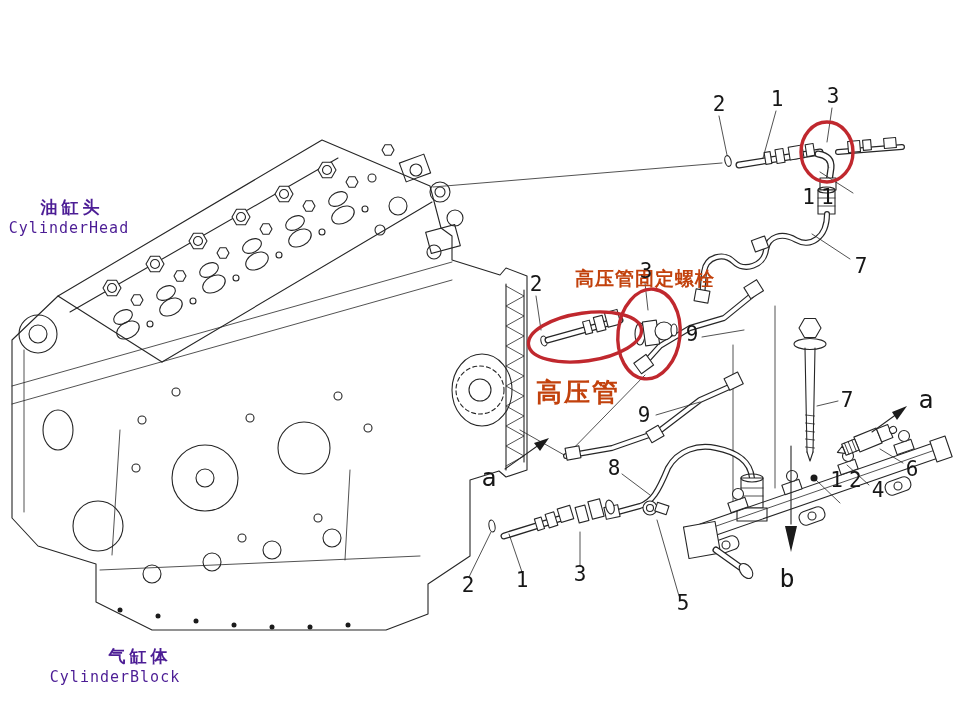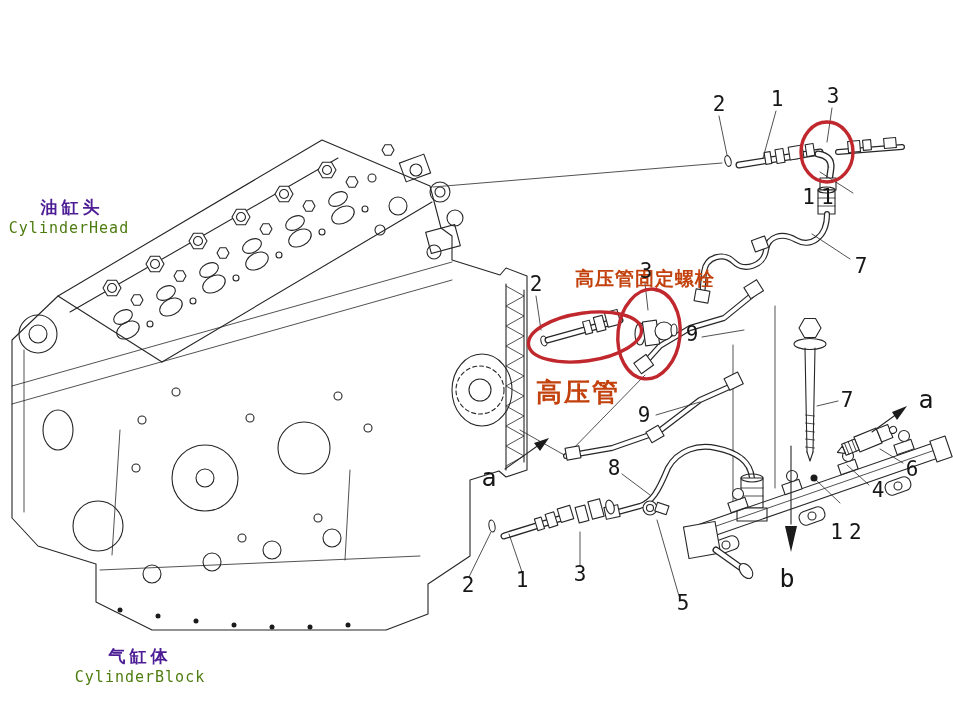"CylinderHead" .caption-en { color: #4d7c0f -> #4c1d95 }
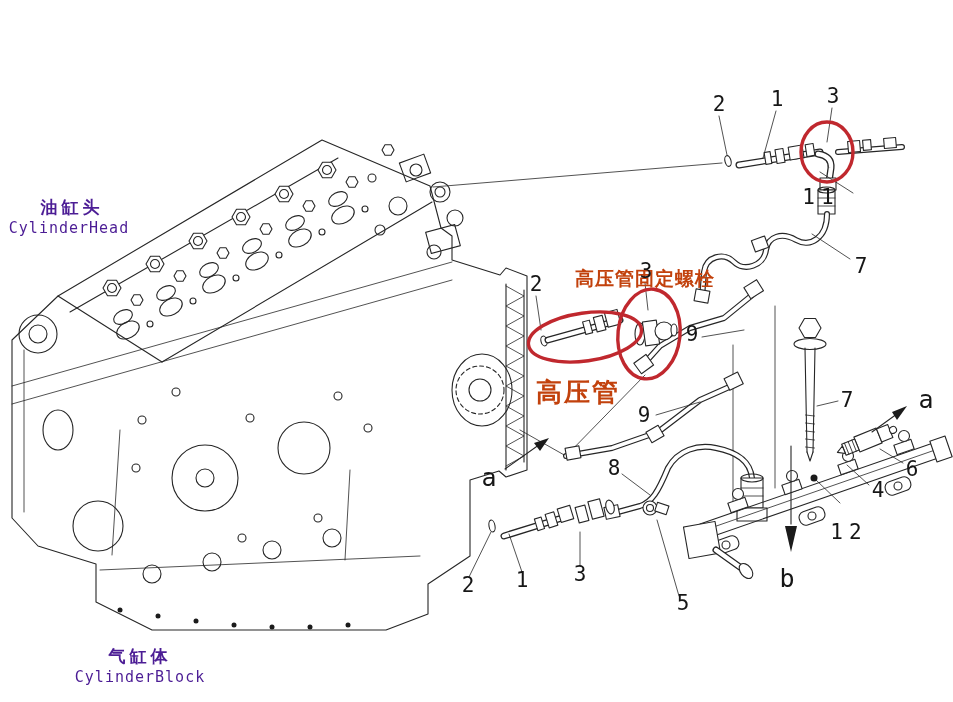"12" div.plabel { top: 532px -> 480px }
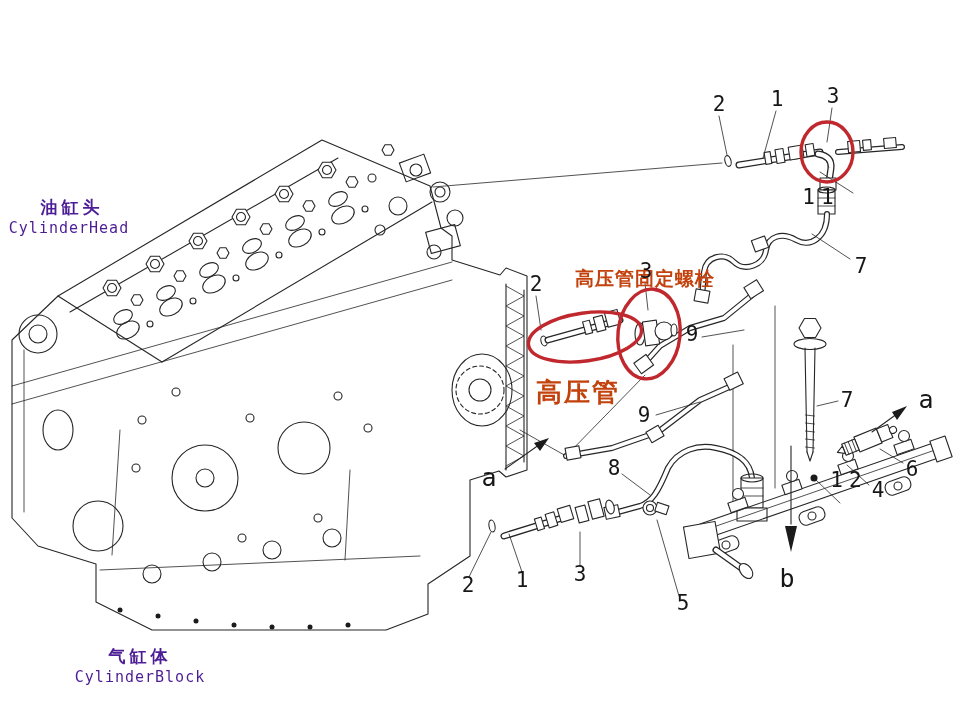"CylinderBlock" div.caption-en { left: 140px -> 115px }
